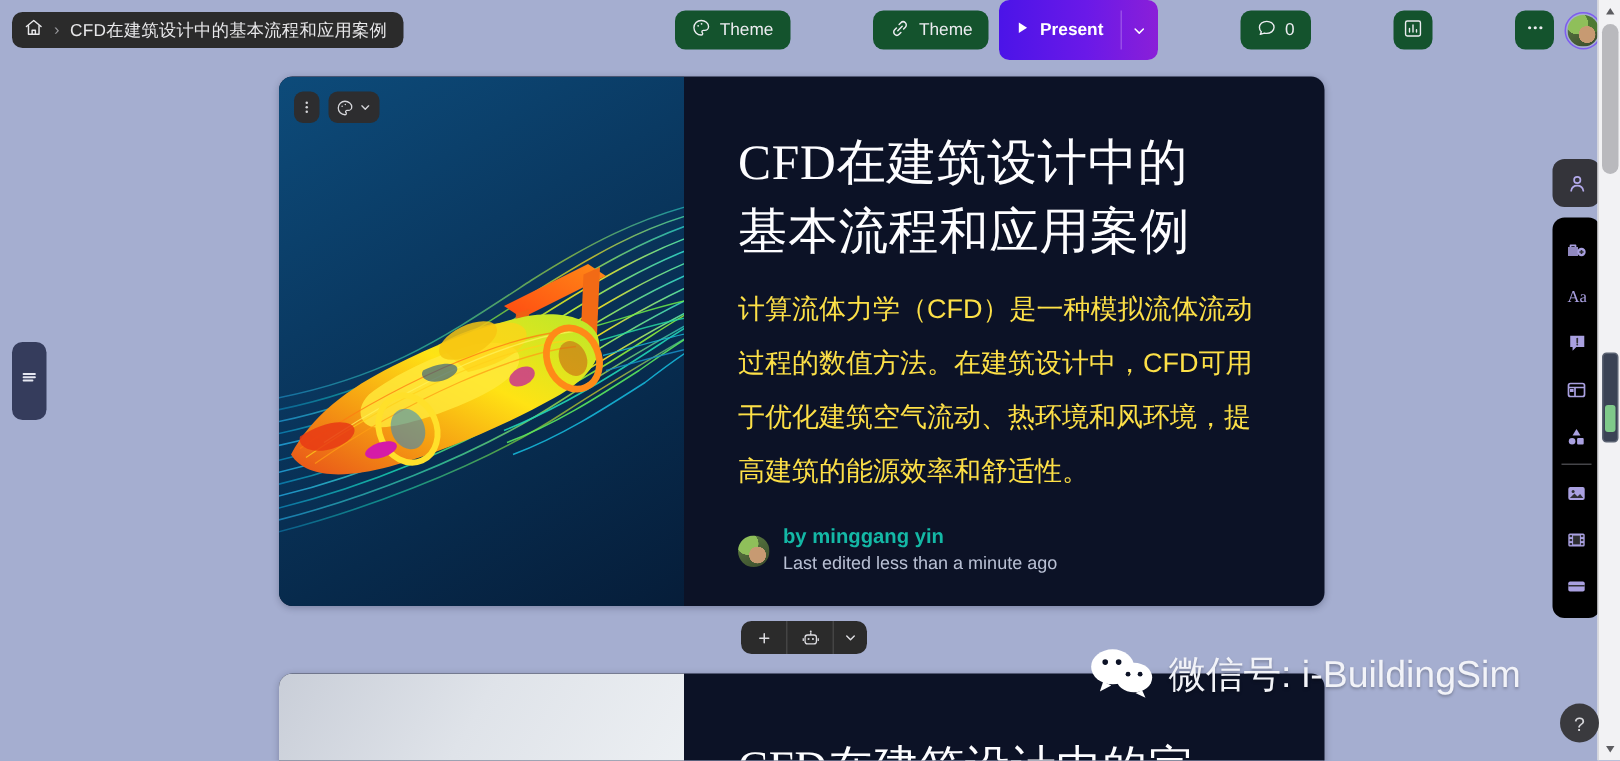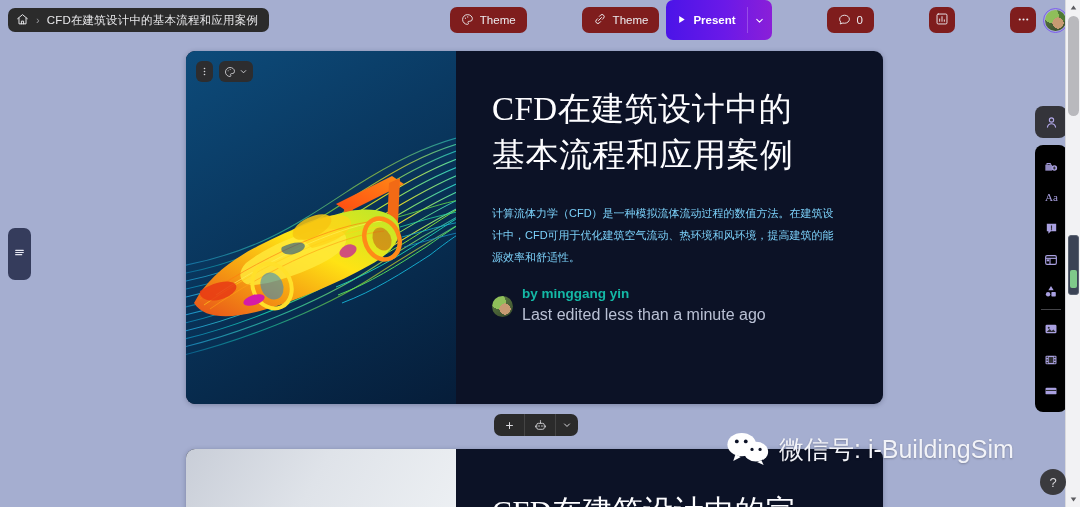"Theme" .tb-btn { background: #7f1d1d -> #14532d }
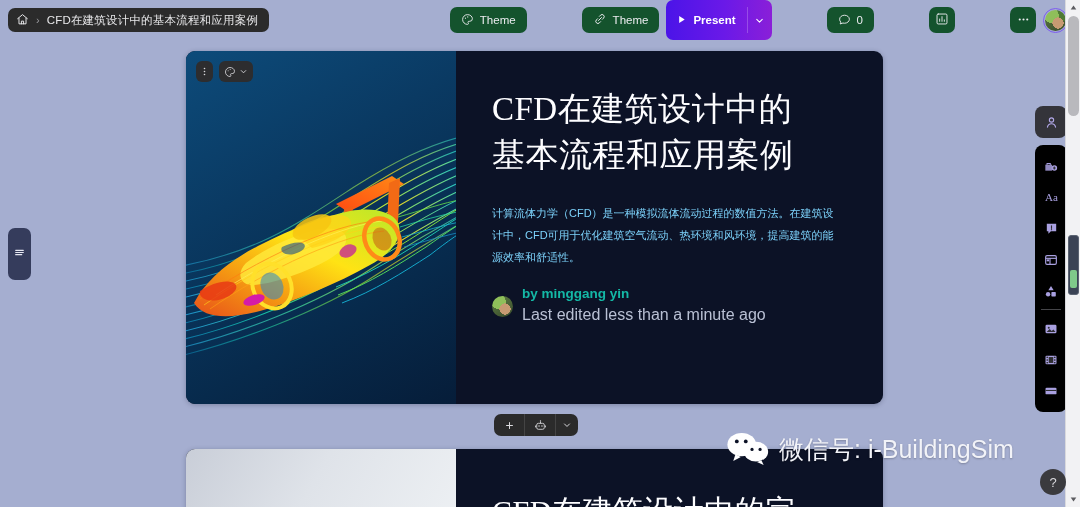"计算流体力学（CFD）是一种模拟流体流动过程的数值方法。在建筑设计中，CFD可用" .slide-body { color: #7dd3fc -> #fde047; font-size: 11px -> 18px; margin-top: 24px -> 10px }
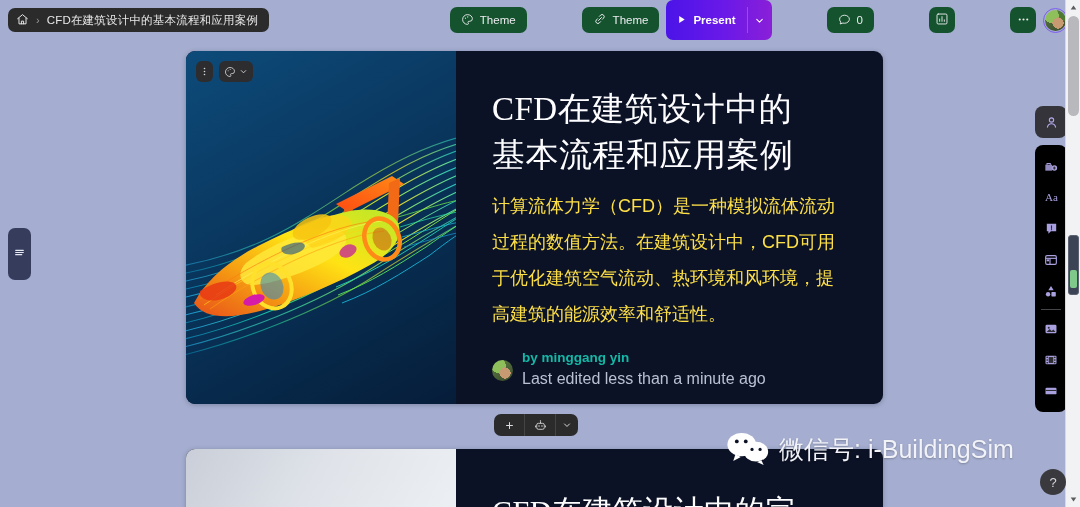"Last edited less than a" .by-sub { font-size: 16px -> 12px }
